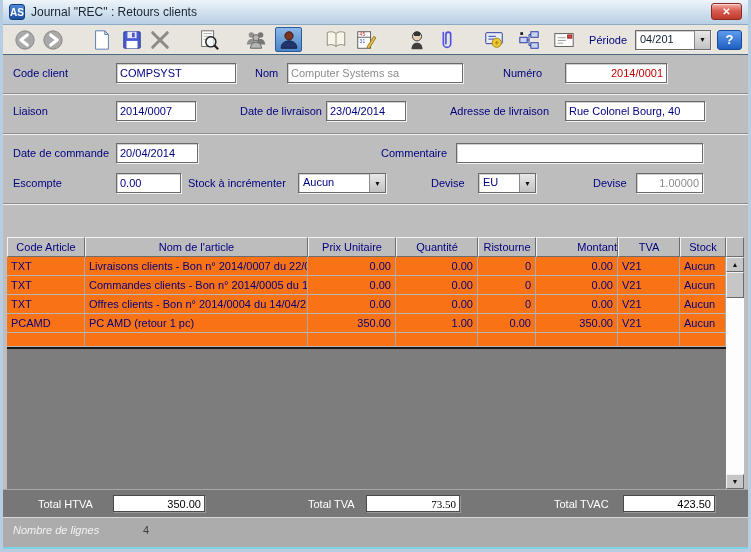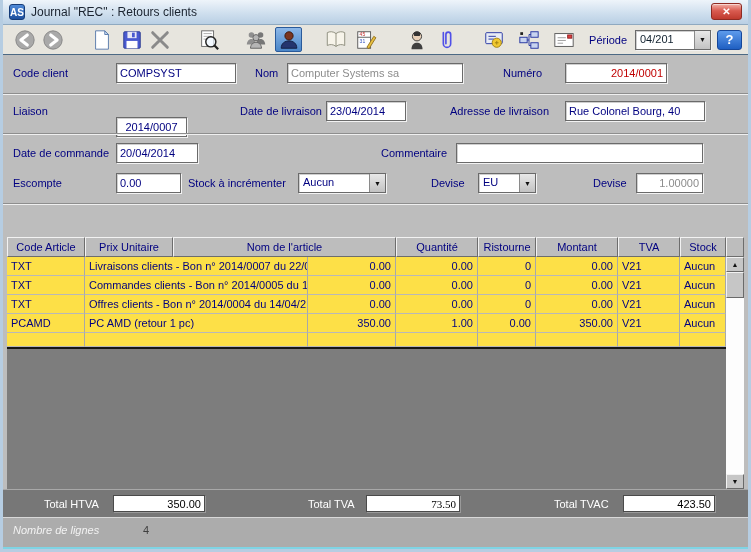"2014/0007" input.finput { text-align: center -> none; top: 62px -> 46px; width: 71px -> 80px }
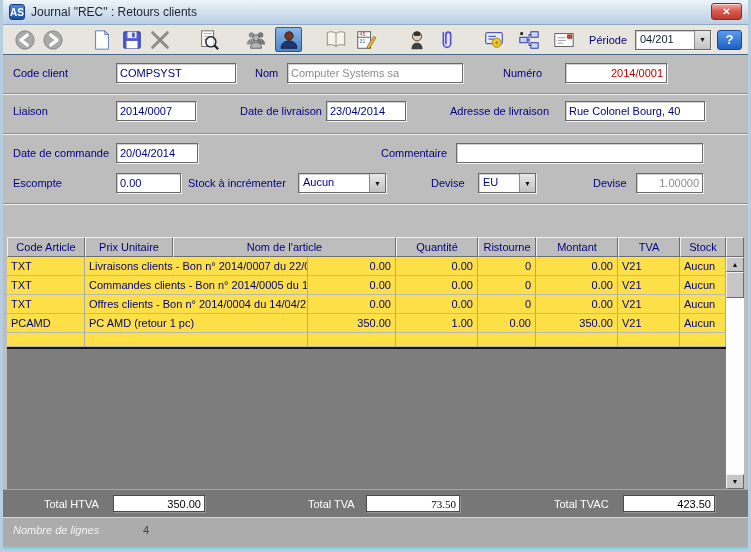"Prix Unitaire" div.th { order: before "Nom de l'article" -> after "Nom de l'article" }
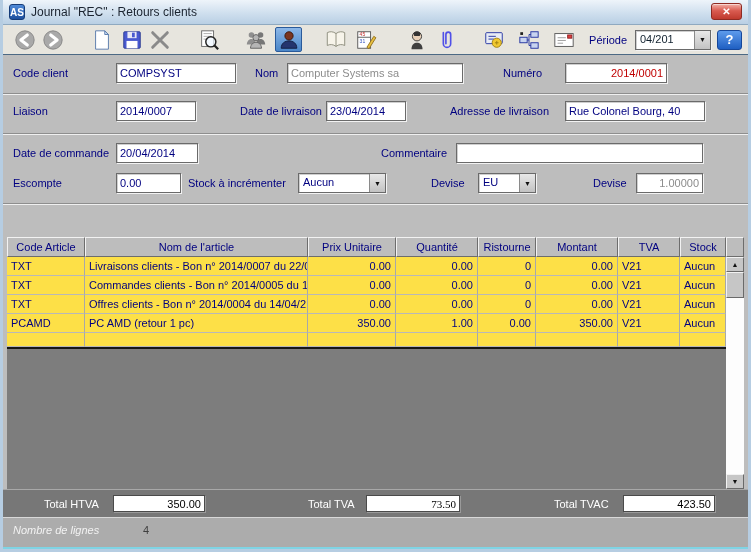"Montant" .c5 { text-align: none -> right }
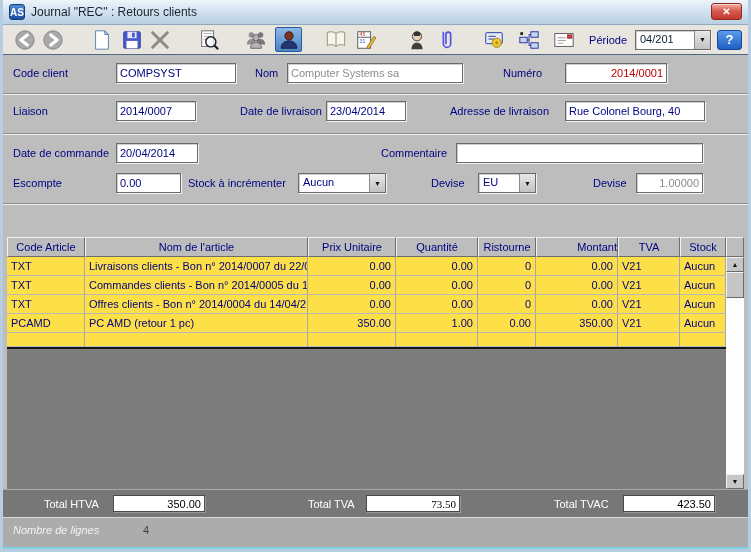"TXT" .tr { background: #fde047 -> #f97316 }
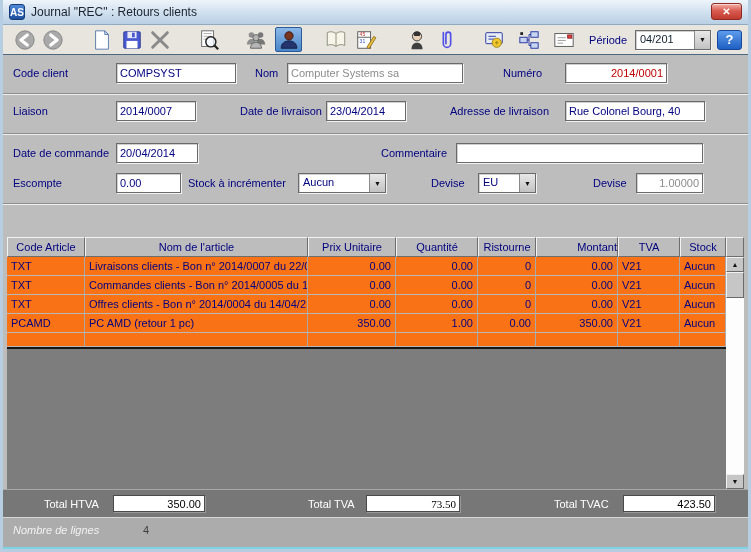"Total HTVA" span.tlabel { left: 41px -> 35px }
